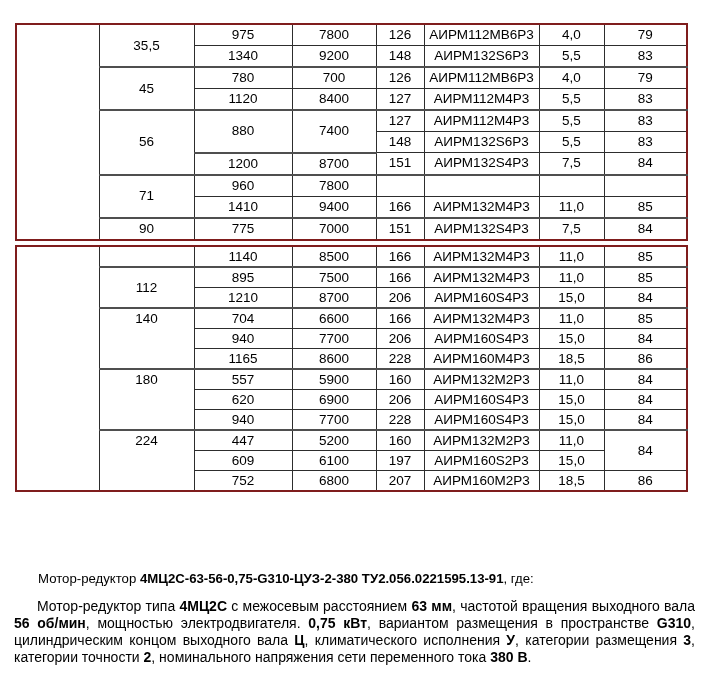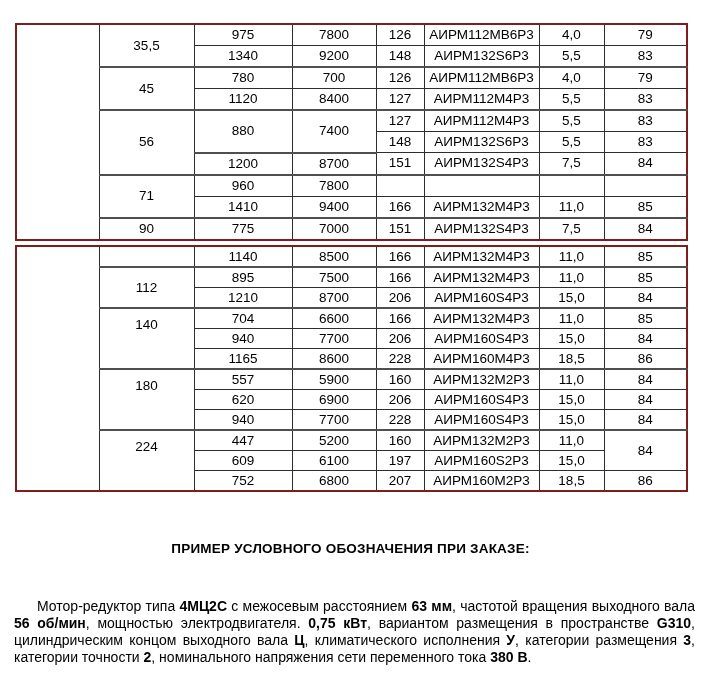"140" td.top { padding-top: 8px -> 2px }
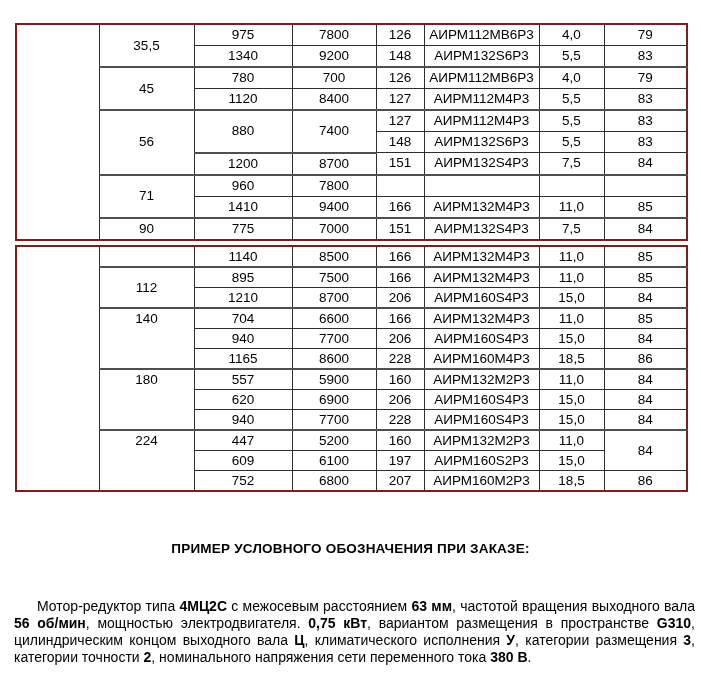"ПРИМЕР УСЛОВНОГО ОБОЗНАЧЕНИЯ ПРИ ЗАКАЗЕ:" div.heading { html: <div>ПРИМЕР УСЛОВНОГО ОБОЗНАЧЕНИЯ ПРИ ЗАКАЗЕ:</div> -> none }
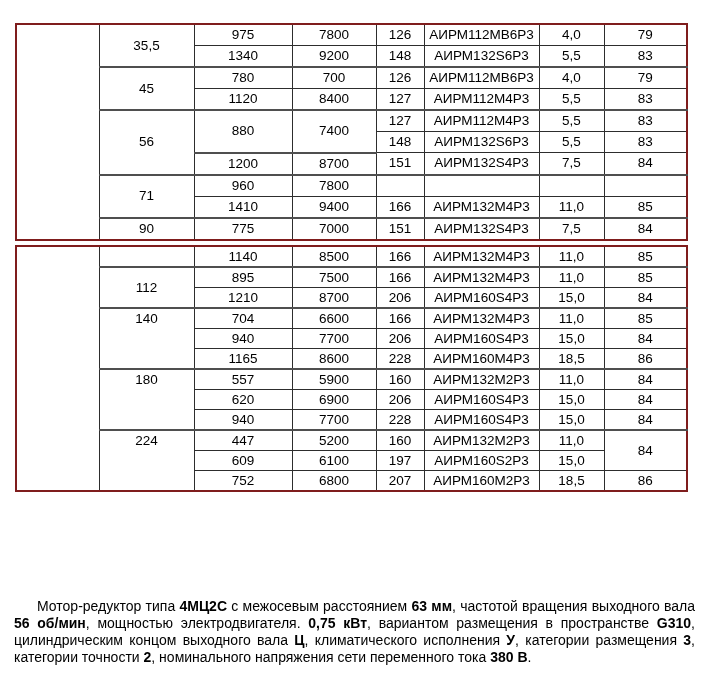"Мотор-редуктор" p.designation { html: none -> <p><span>Мотор-редуктор </span><span>4МЦ2С-63-56-0,75-G310-ЦУЗ-2-380 ТУ2.056.0221595.13-91</span><span>, где:</span></p> }
